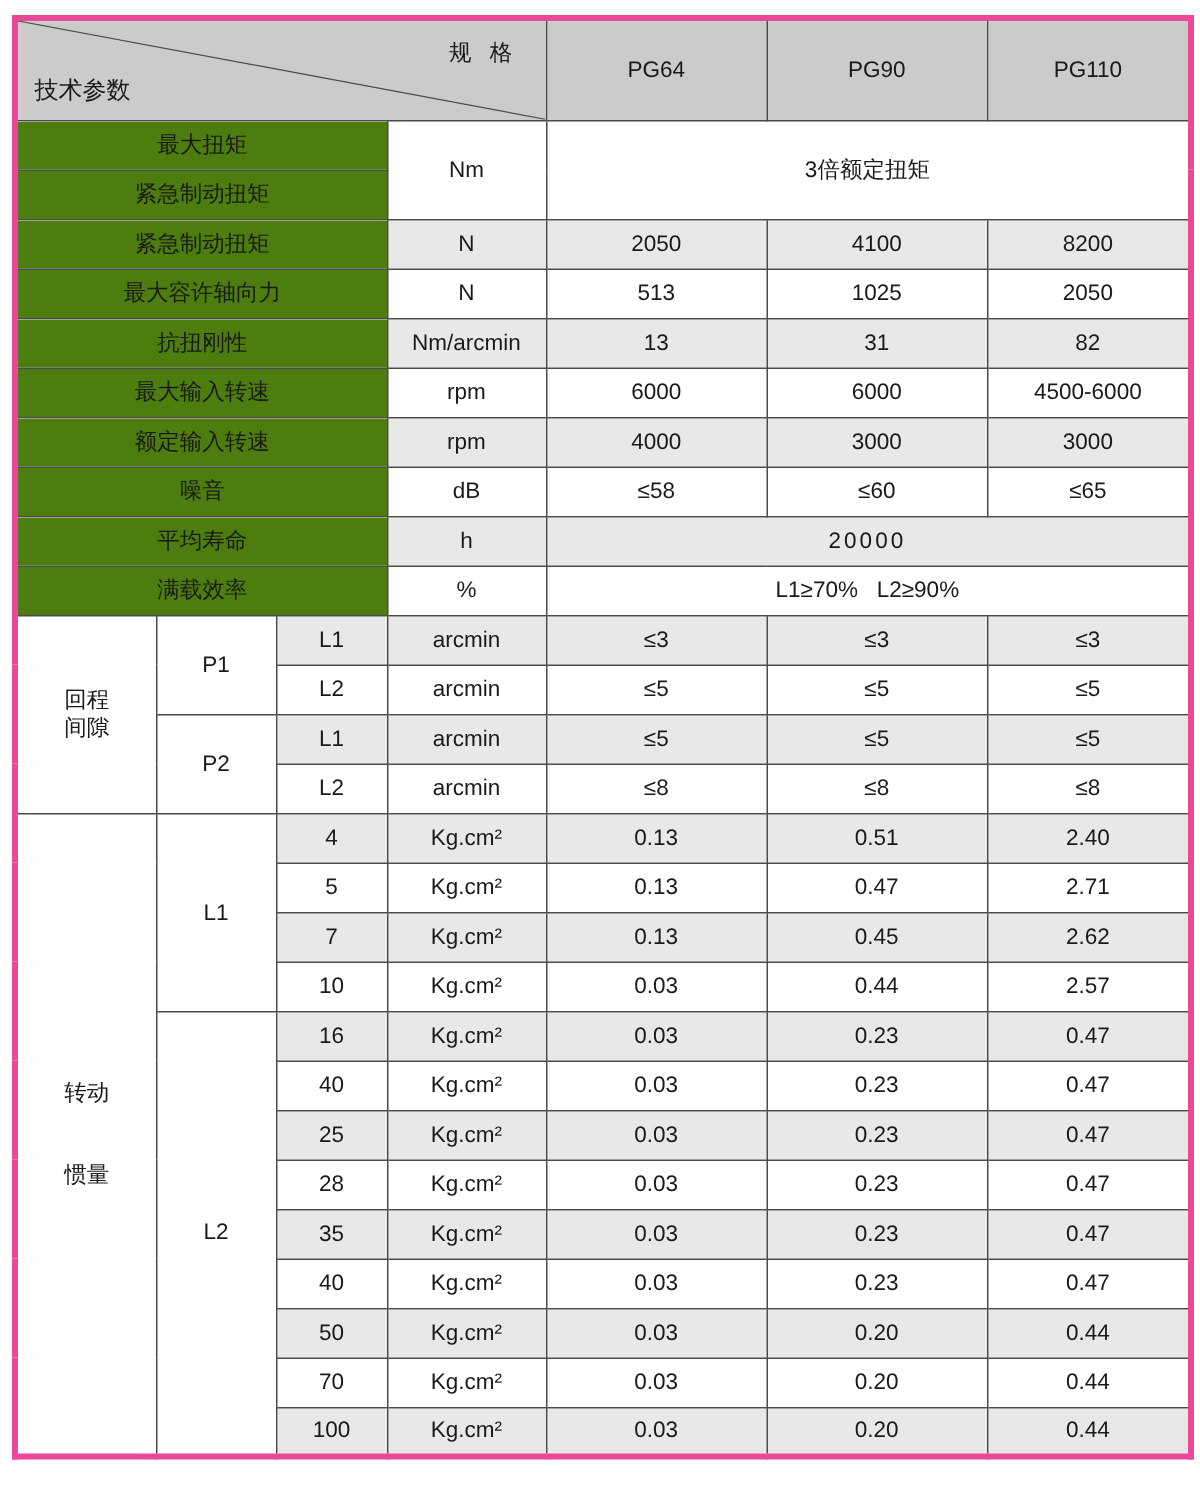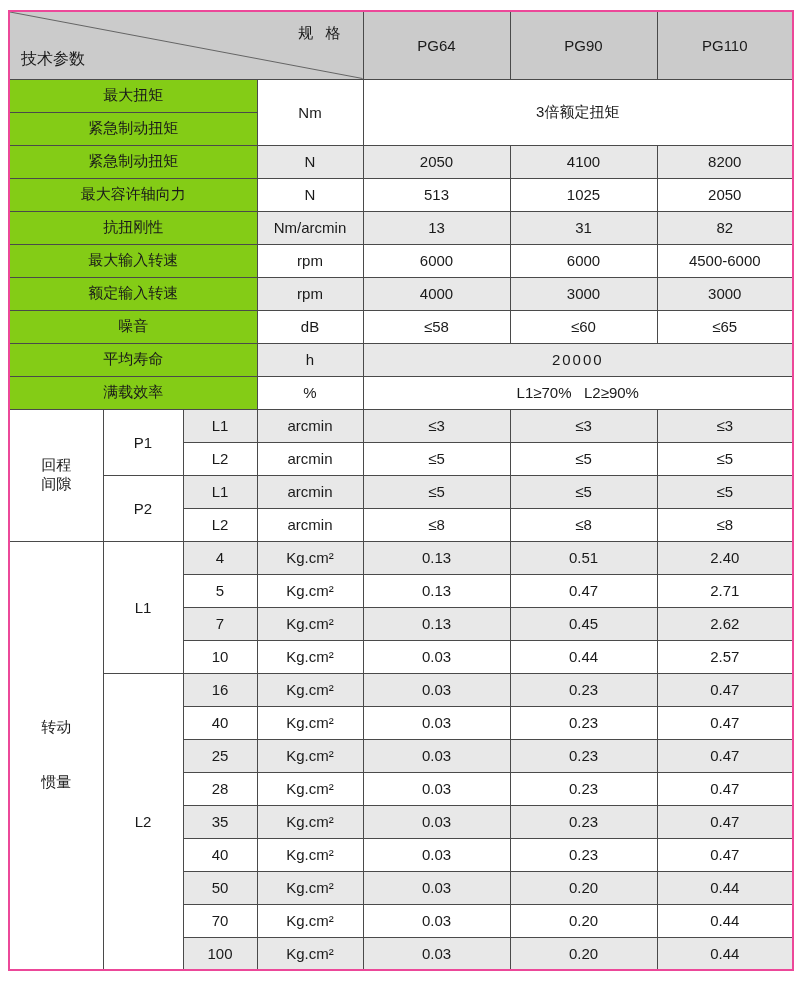"规 格" table.spec { border: 2px solid #ec4899 -> 4px solid #ec4899 }
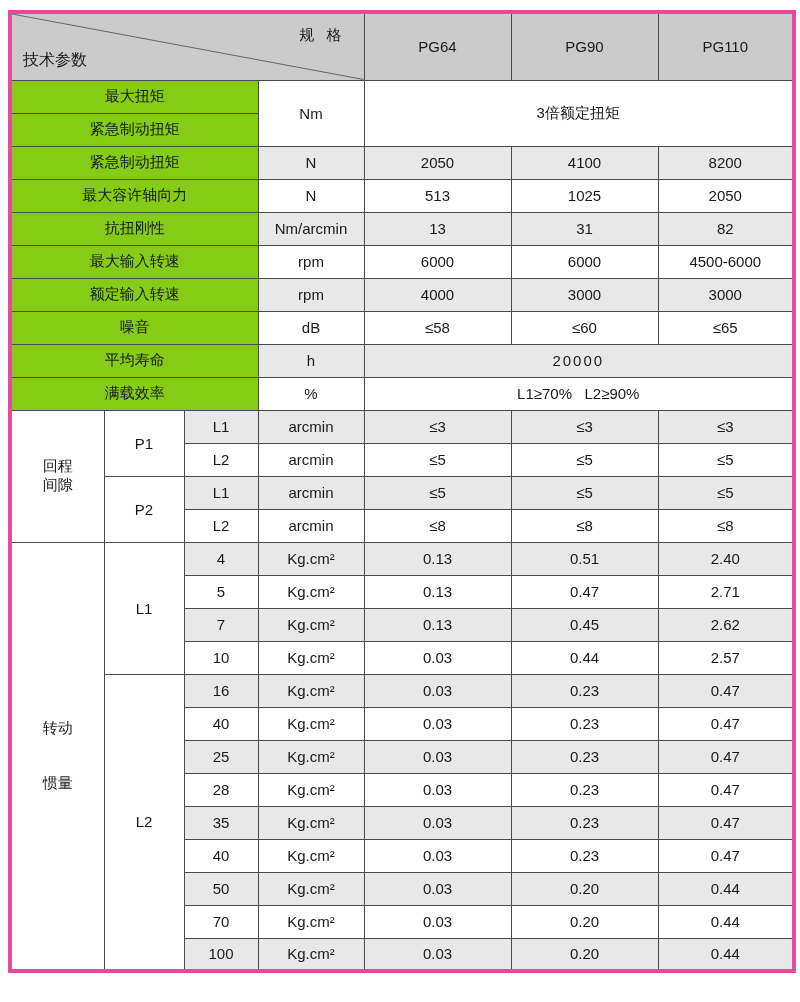"最大扭矩" .lab { background: #84cc16 -> #4d7c0f }
